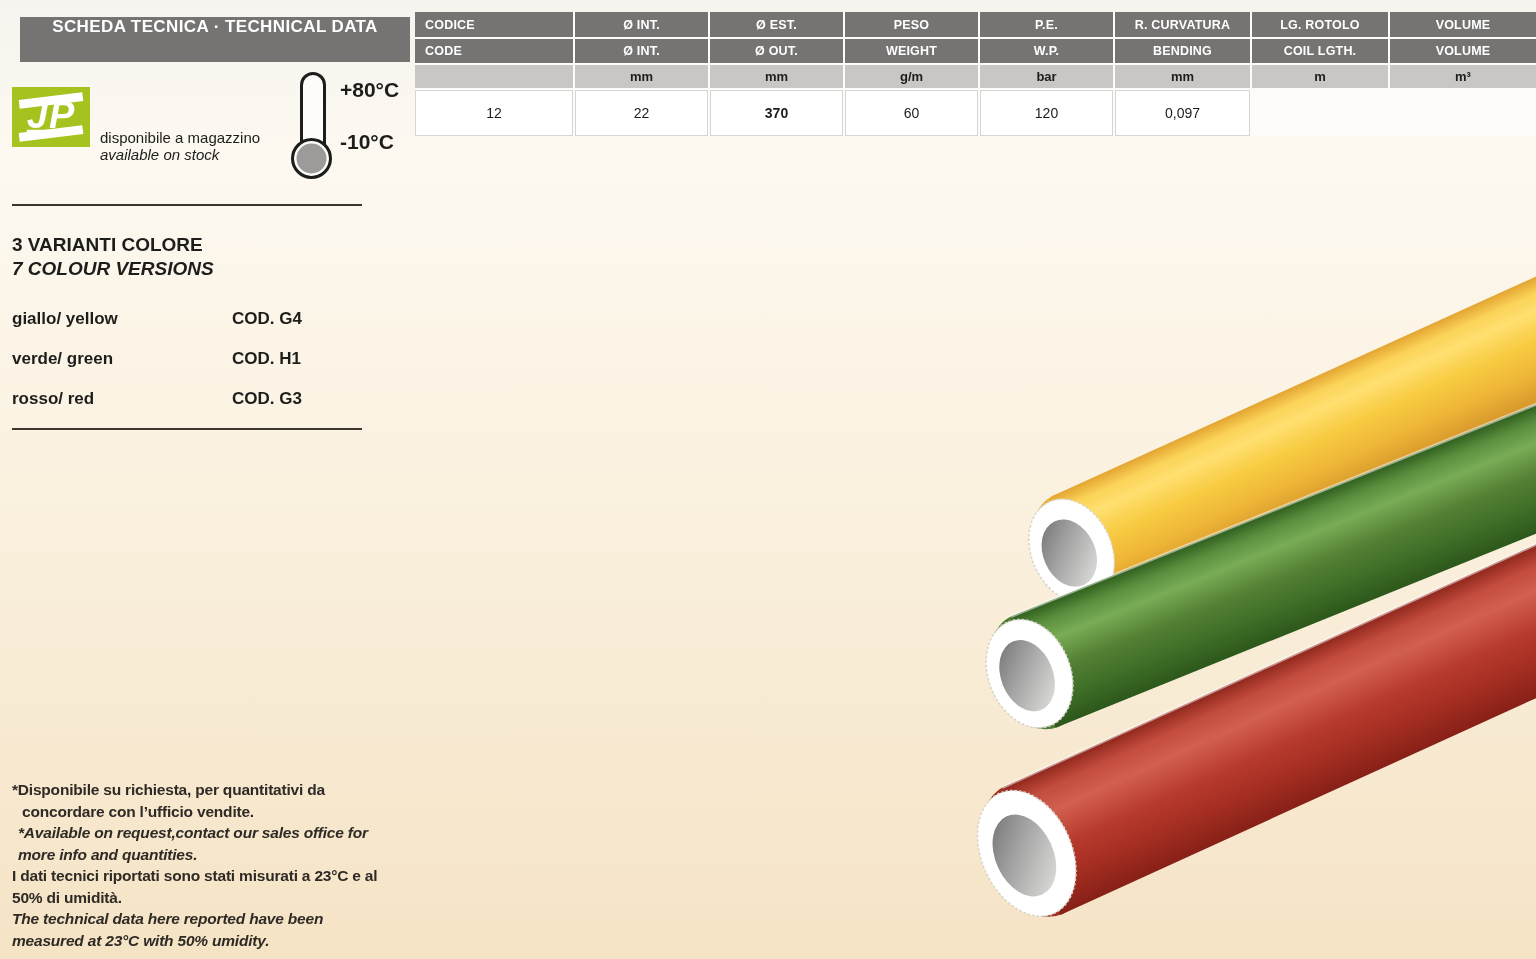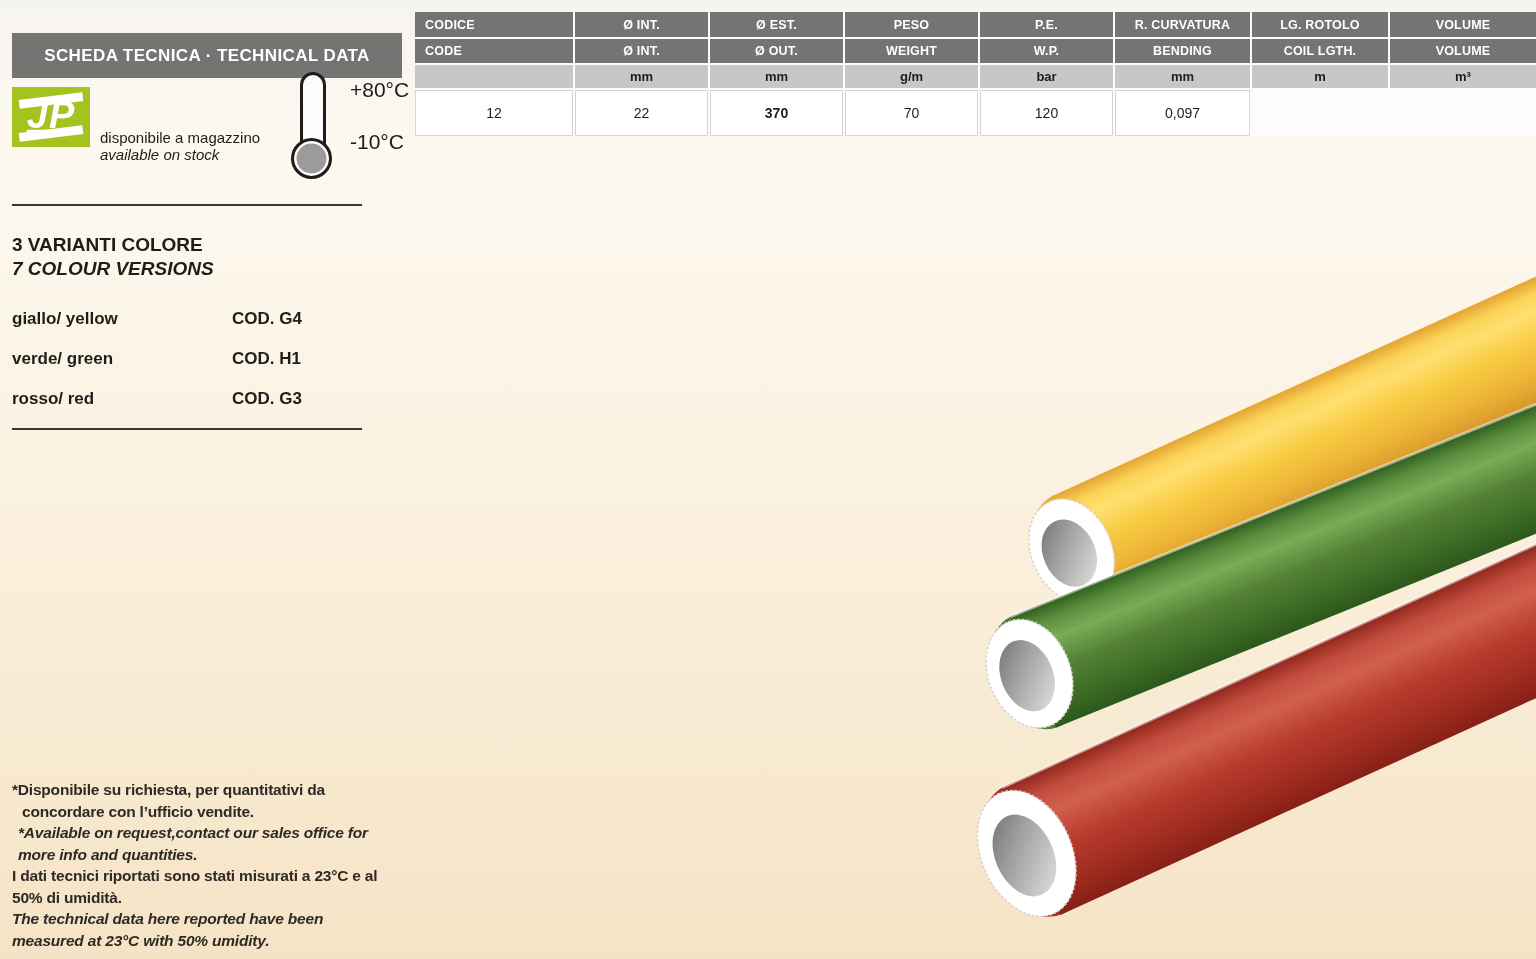"SCHEDA TECNICA · TECHNICAL DATA" .title-bar { align-items: center -> flex-start; left: 12px -> 20px; margin-top: 16px -> none }
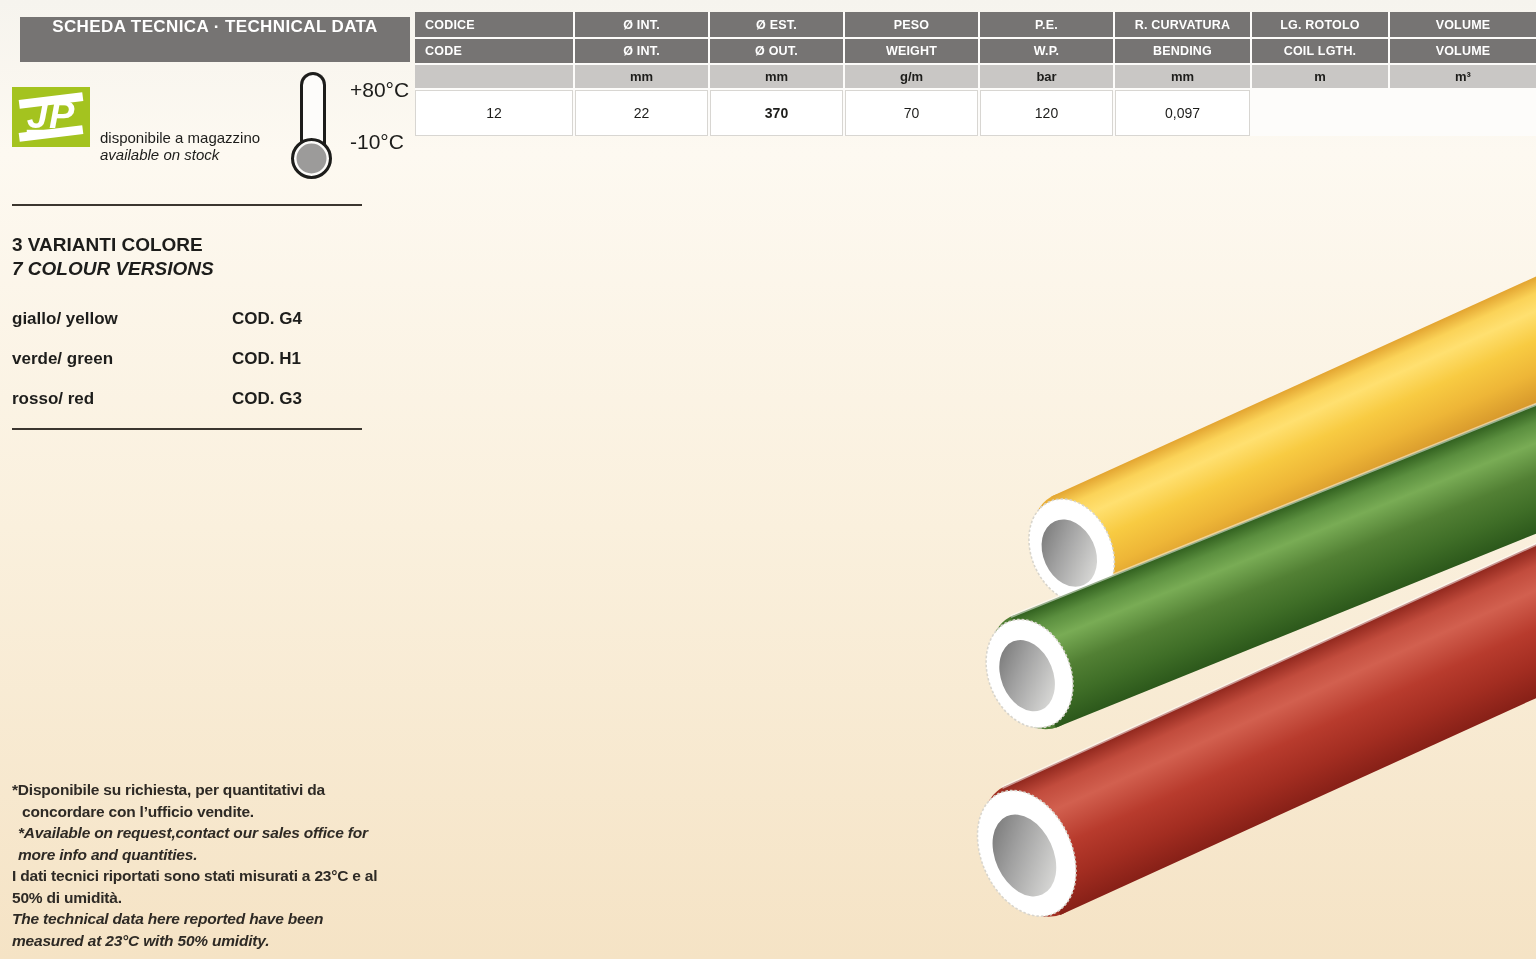"+80°C" .thermo .t-max,.thermo .t-min { font-weight: normal -> bold; left: 62px -> 52px }
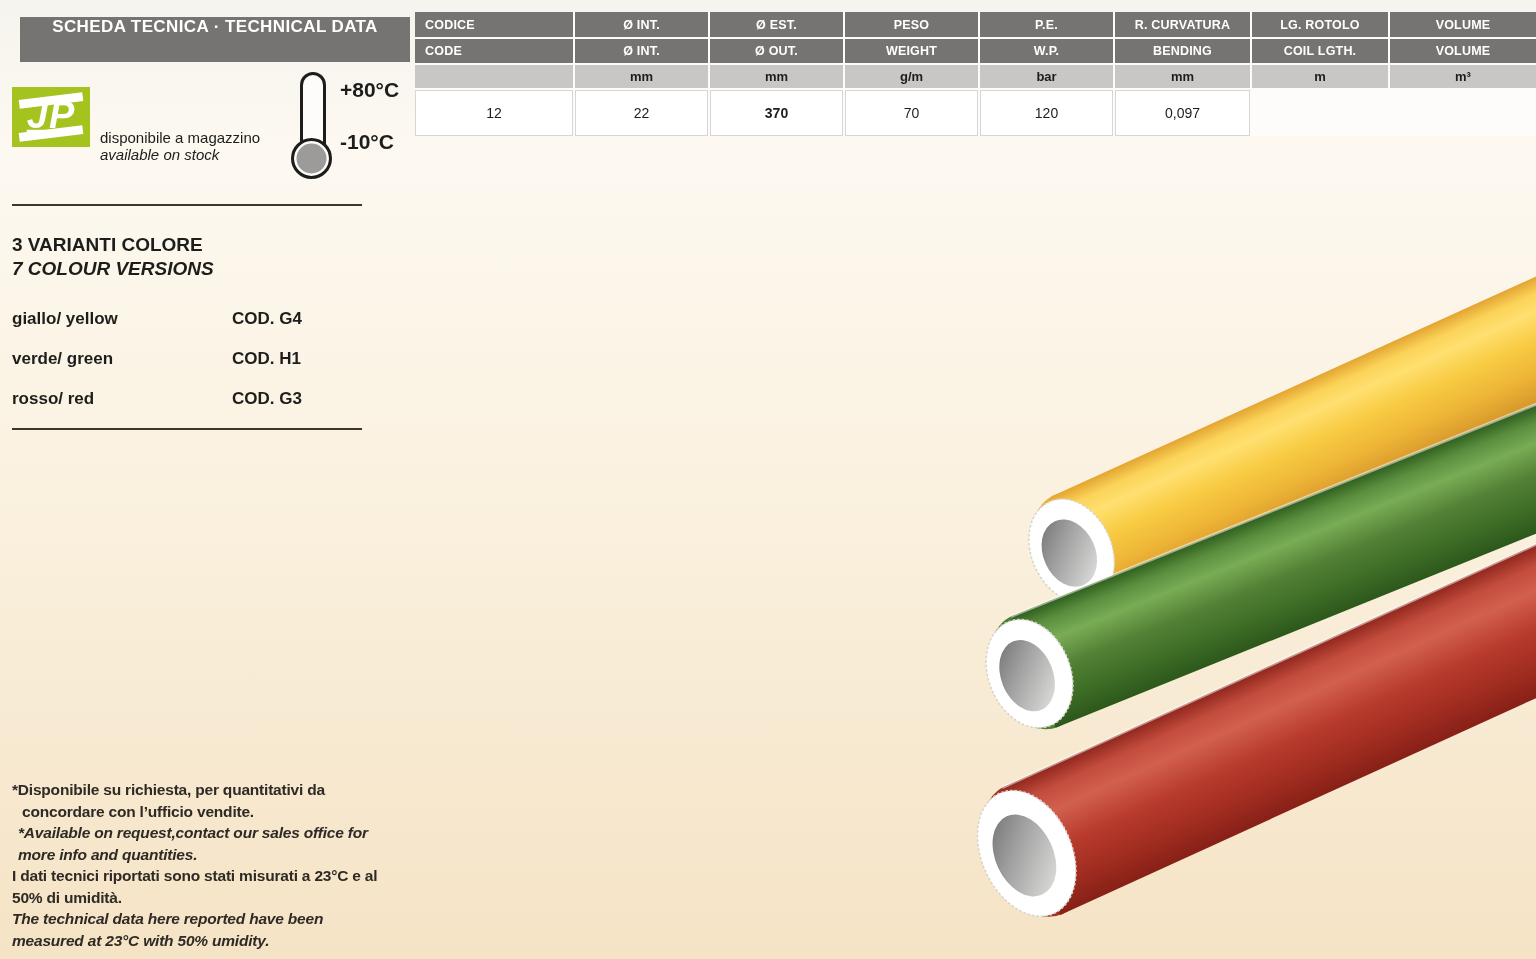"70" div.td { text: 70 -> 60 }
